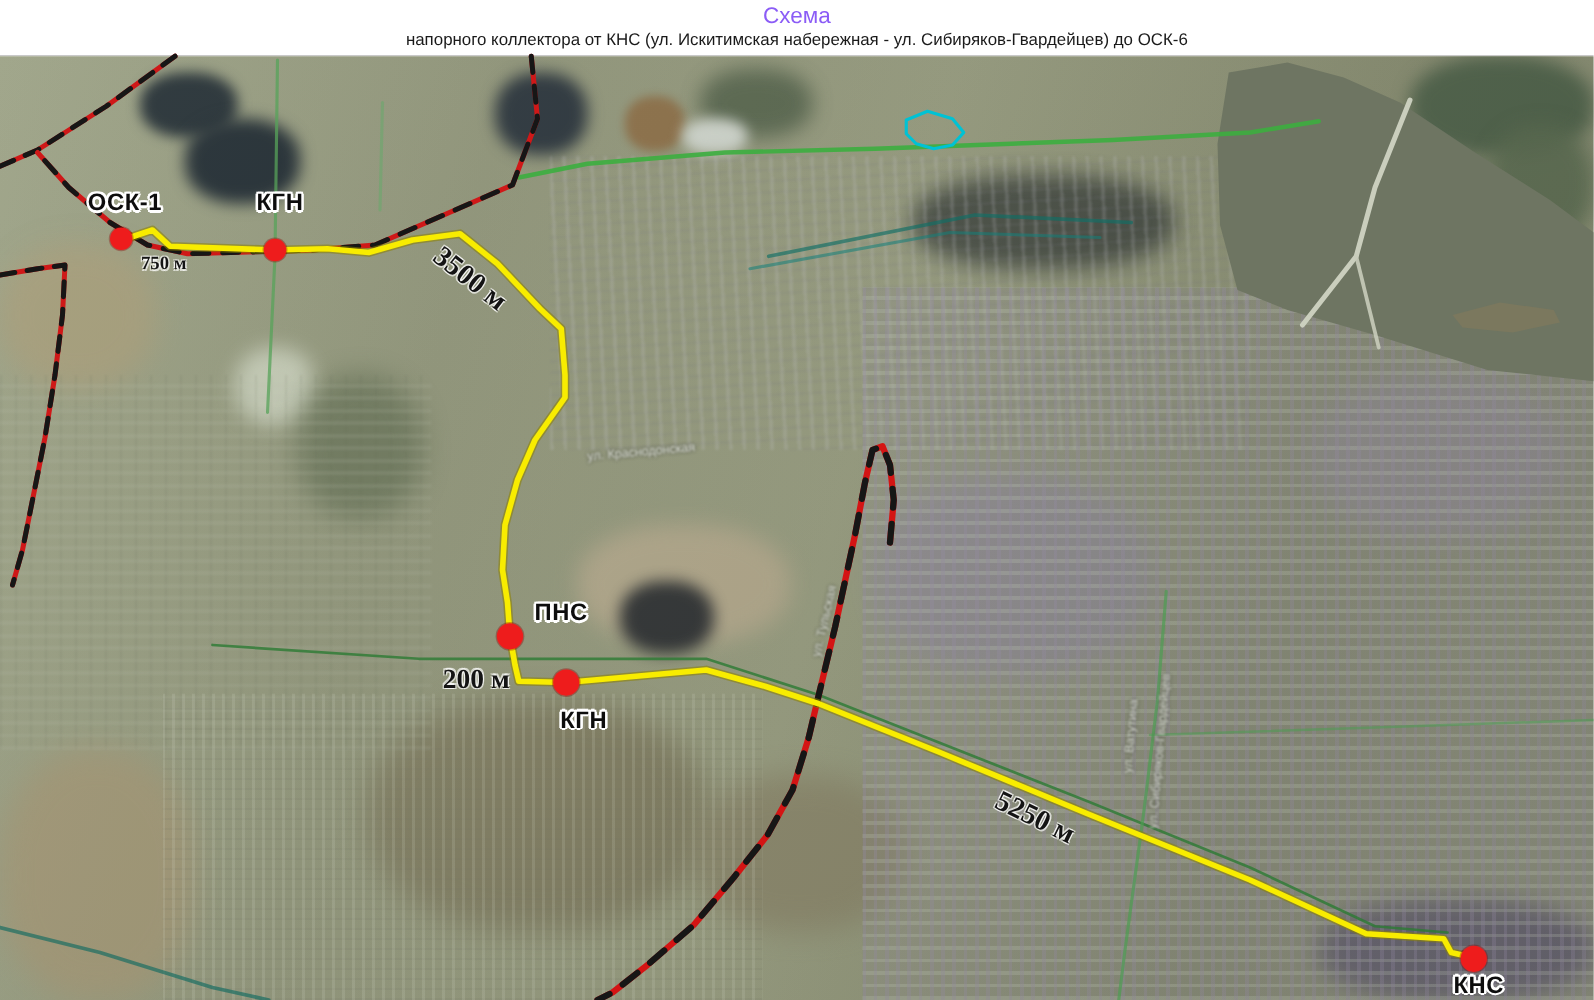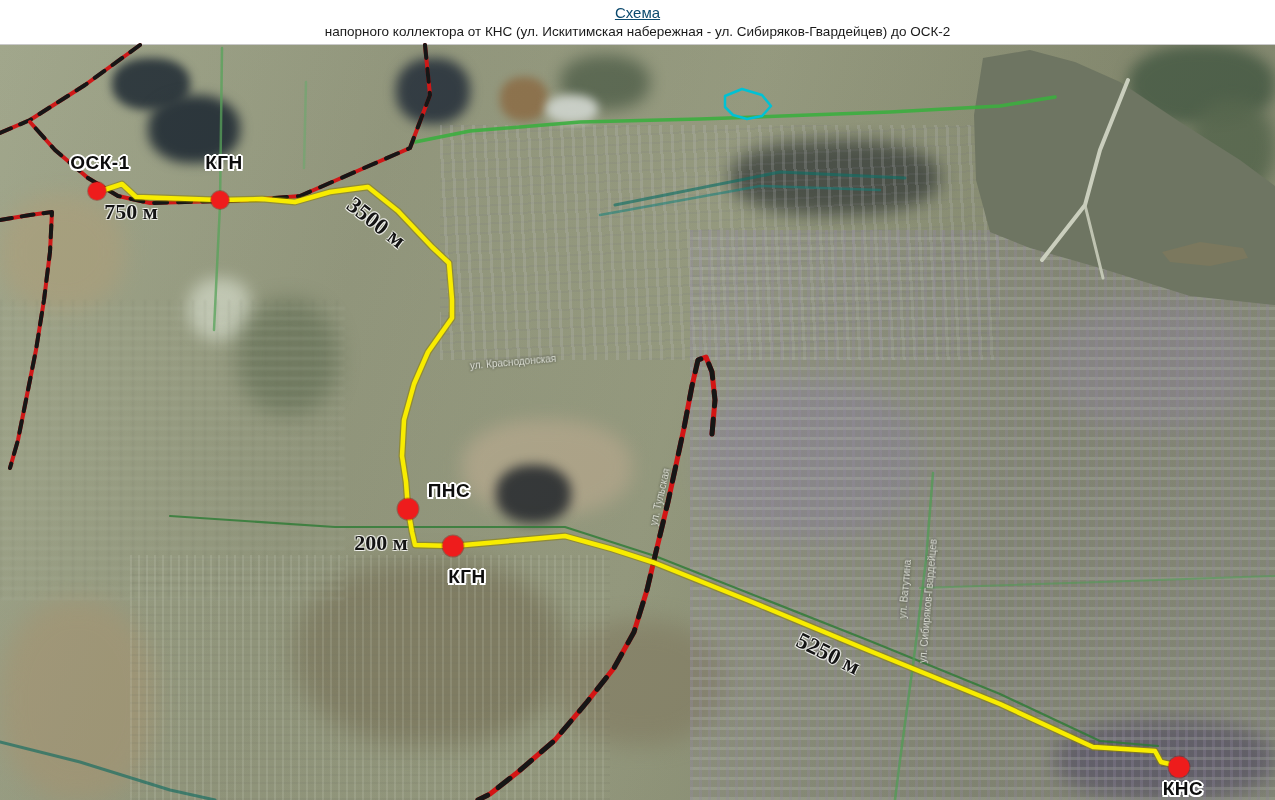"Схема" #title .l1 { color: #0c4a6e -> #8b5cf6; font-size: 15px -> 18px; text-decoration: underline -> none }
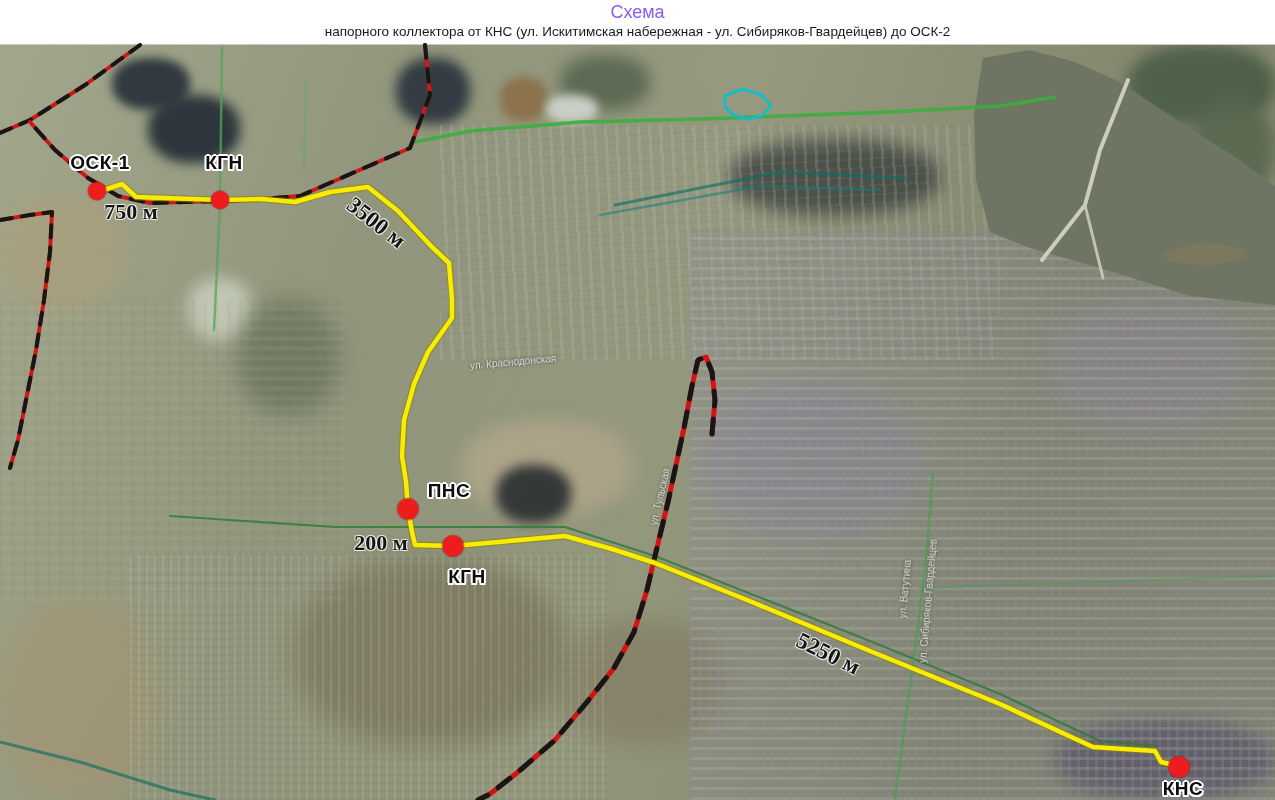"напорного коллектора от КНС (ул." div.l2 { text: ОСК-2 -> ОСК-6 }
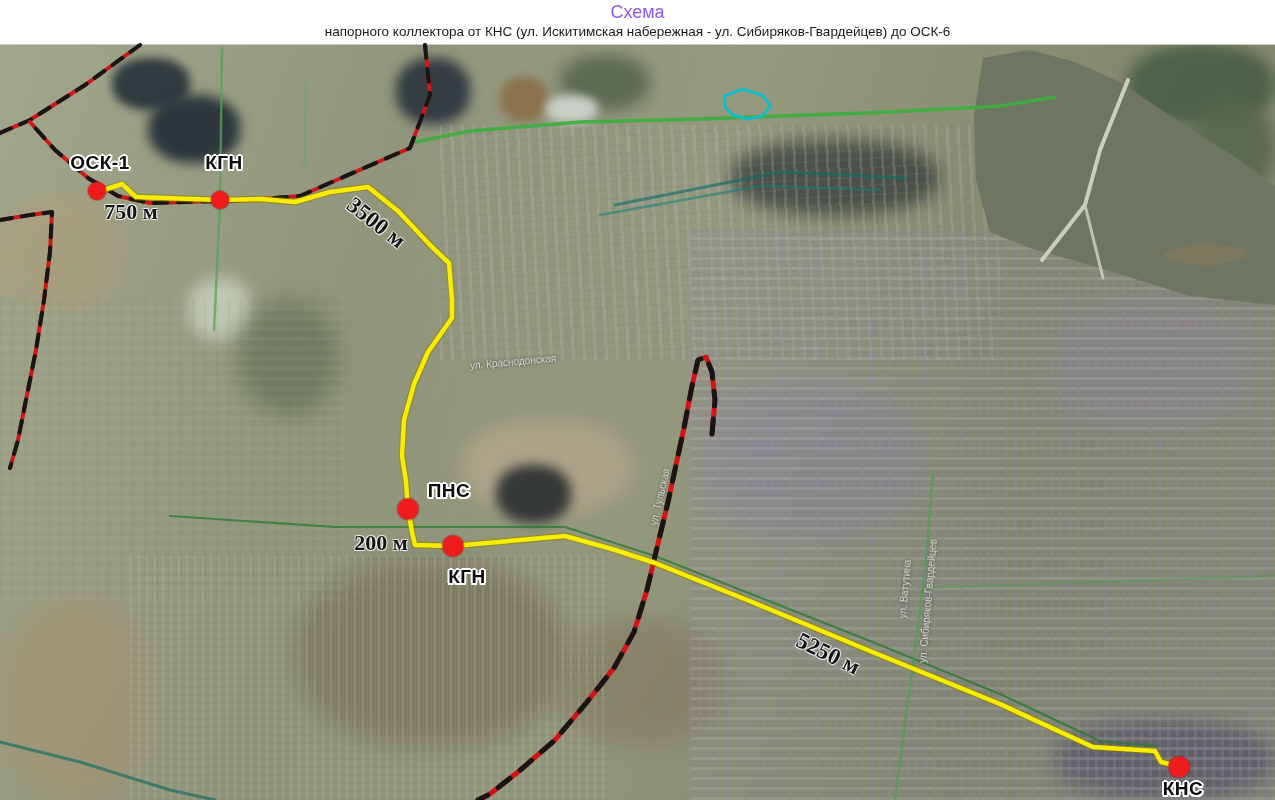"750 м" div.distance-label { font-size: 22px -> 15px }
